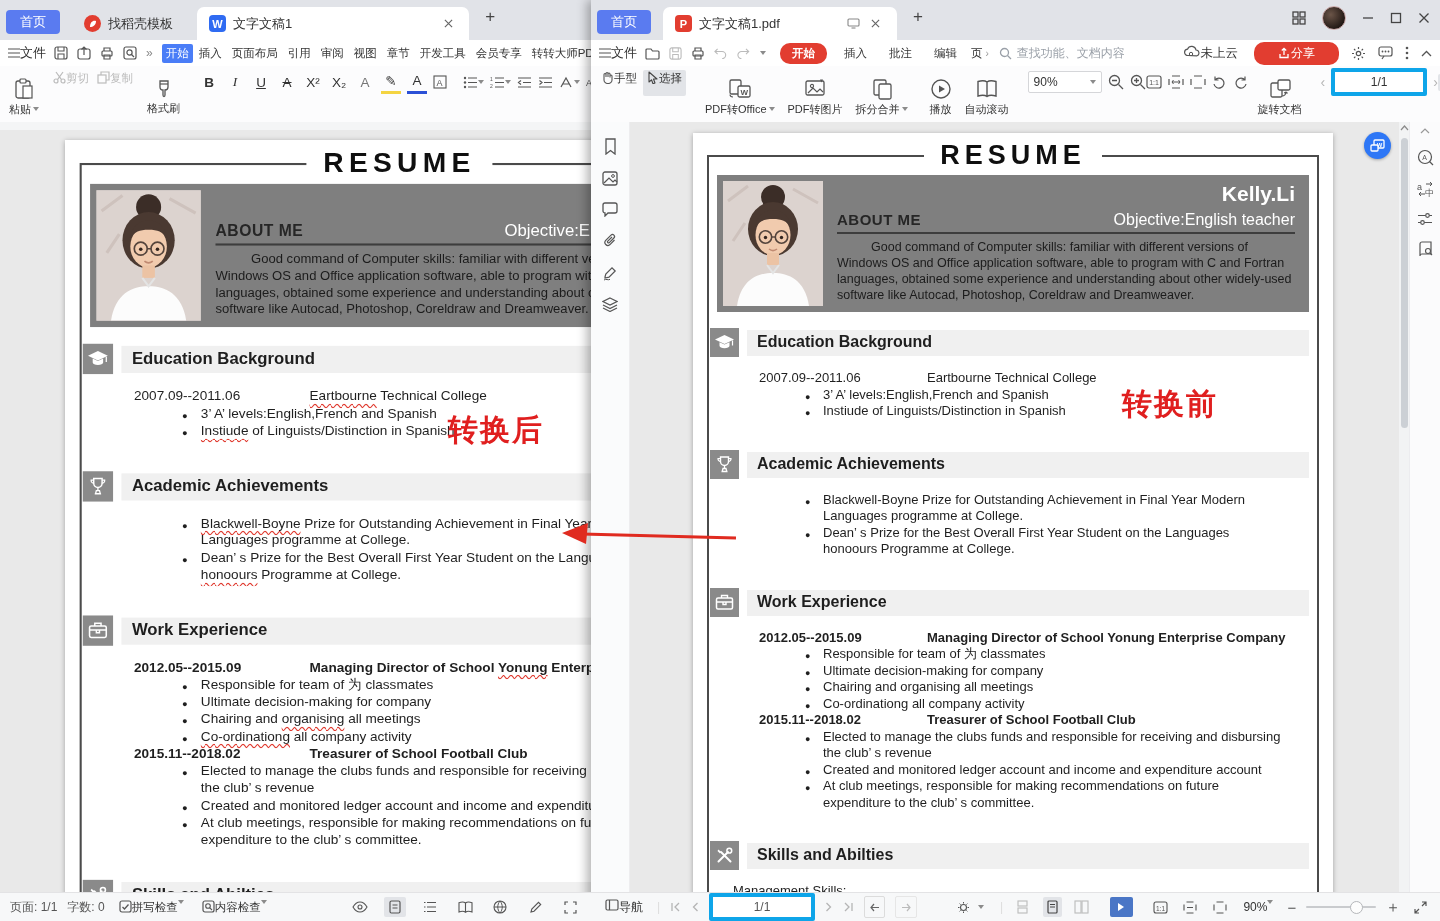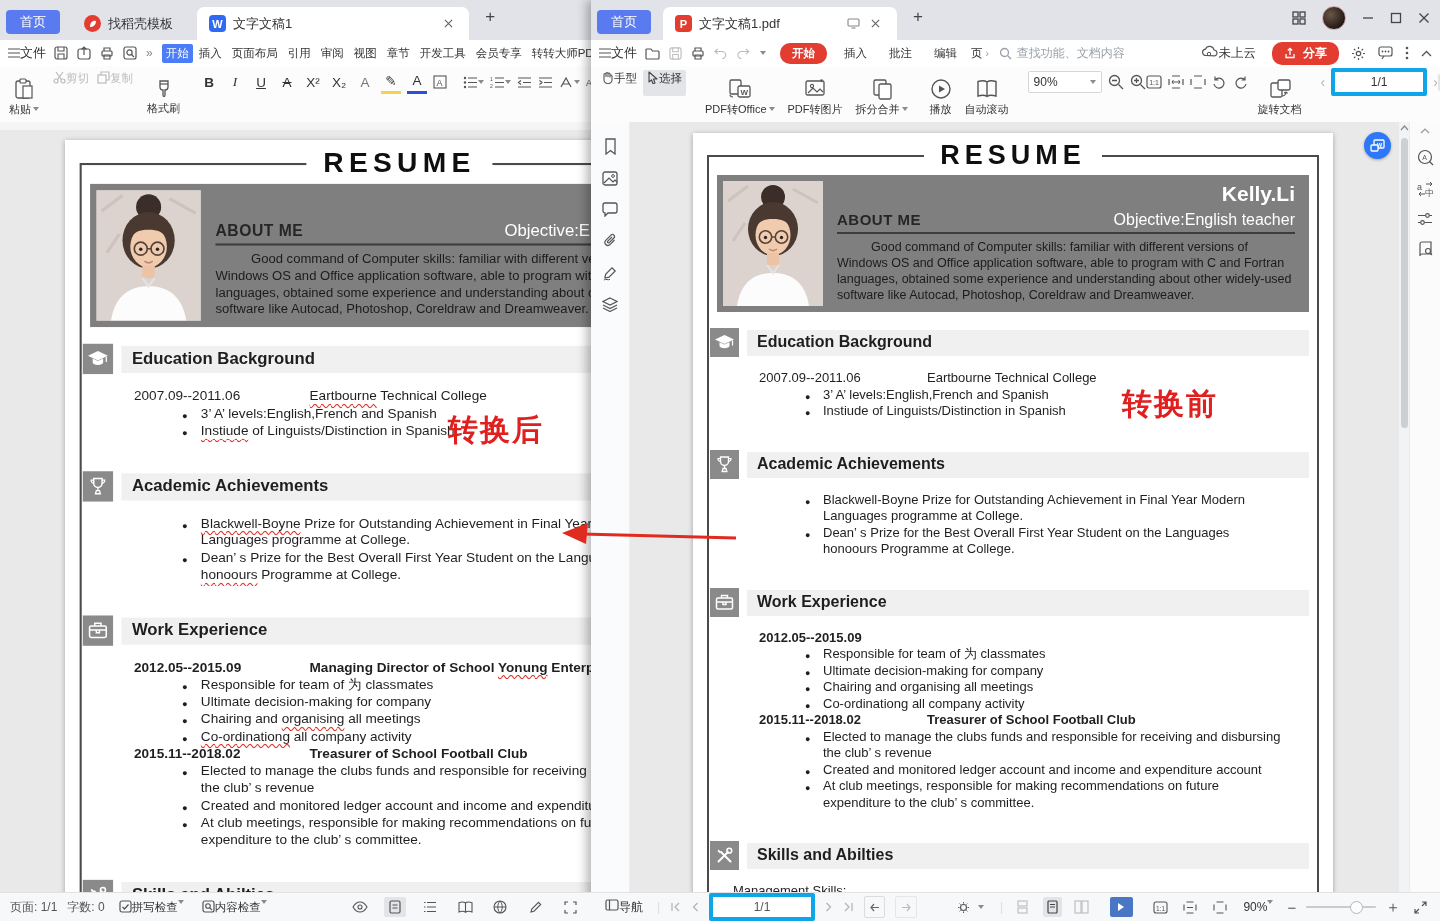"分享" .sharebtn { font-weight: bold -> normal; gap: 7px -> 1px; padding: 3px 12px -> 3px 24px }
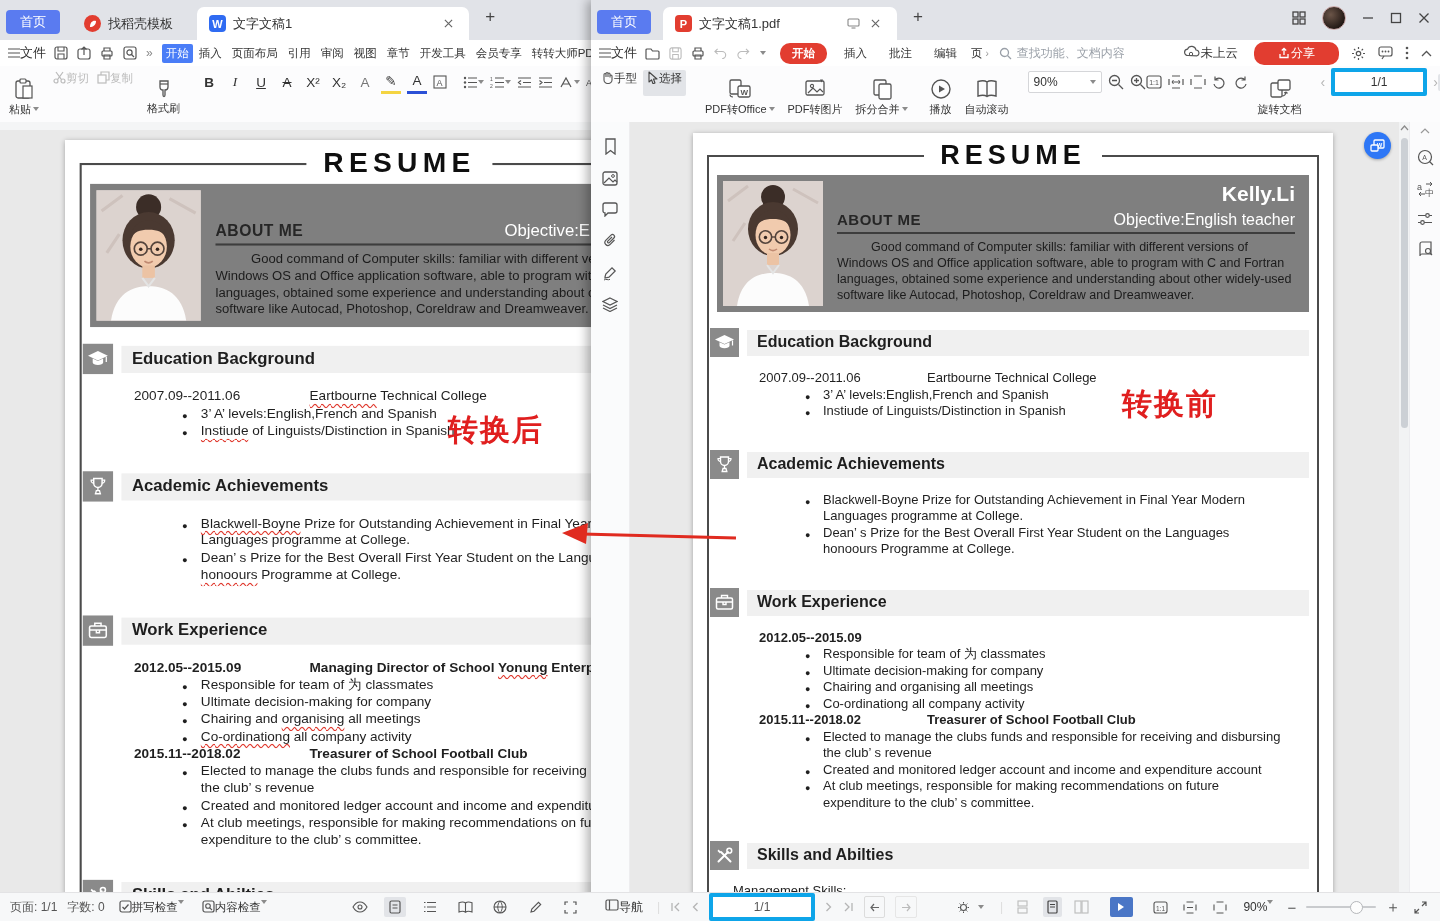"Managing Director of School Yonung Enterprise" span.spellable { html: none -> <span>Managing Director of School Yonung Enterprise Company</span> }
